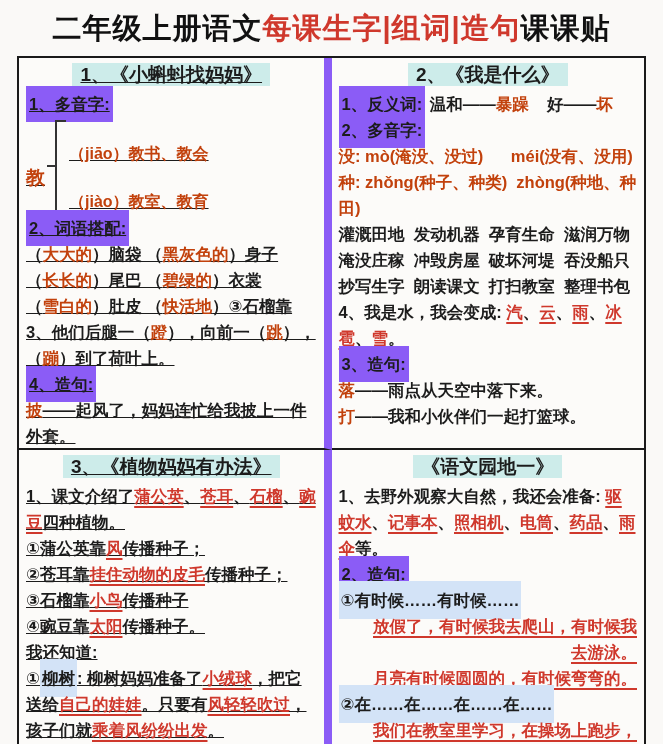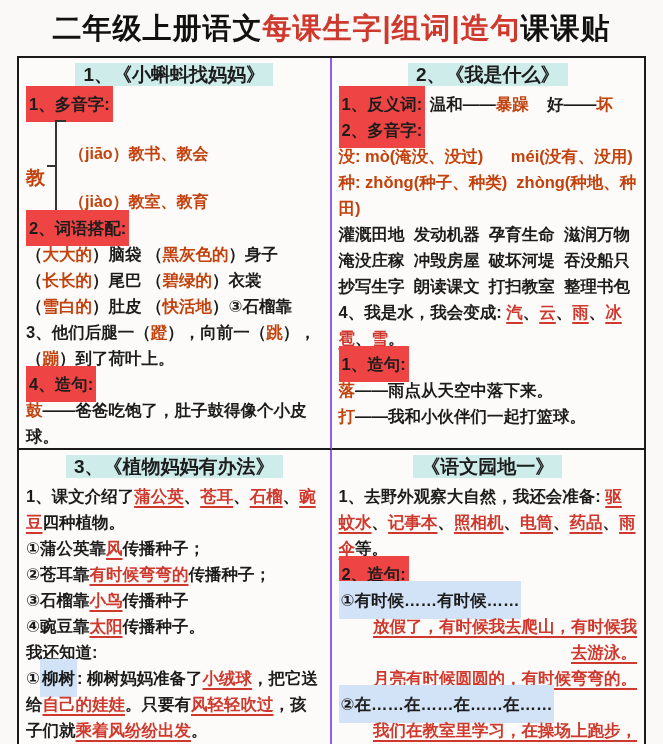"1、《小蝌蚪找妈妈》" .cell.left { border-right: 2px solid #8b5cf6 -> 8px solid #8b5cf6; text-decoration: none -> underline }
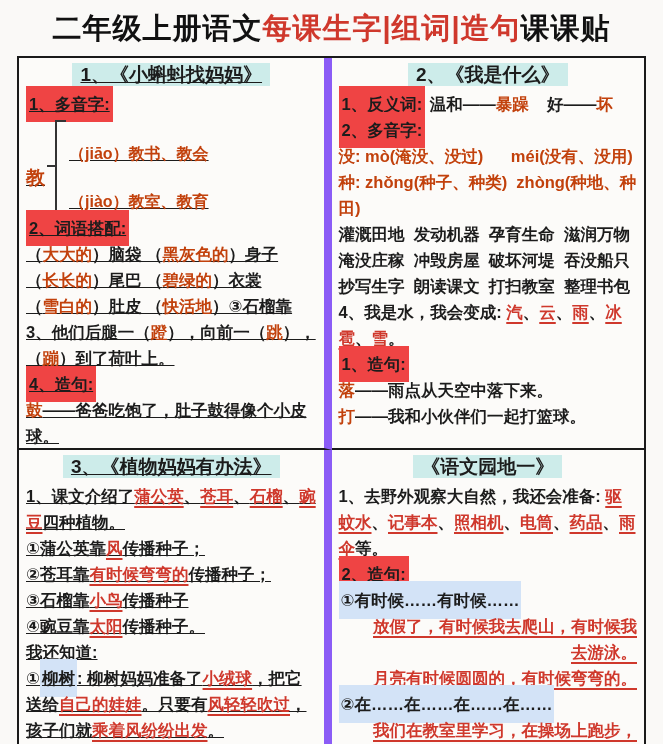"1、多音字:" .t-hg { background: #ef4444 -> #8b5cf6 }
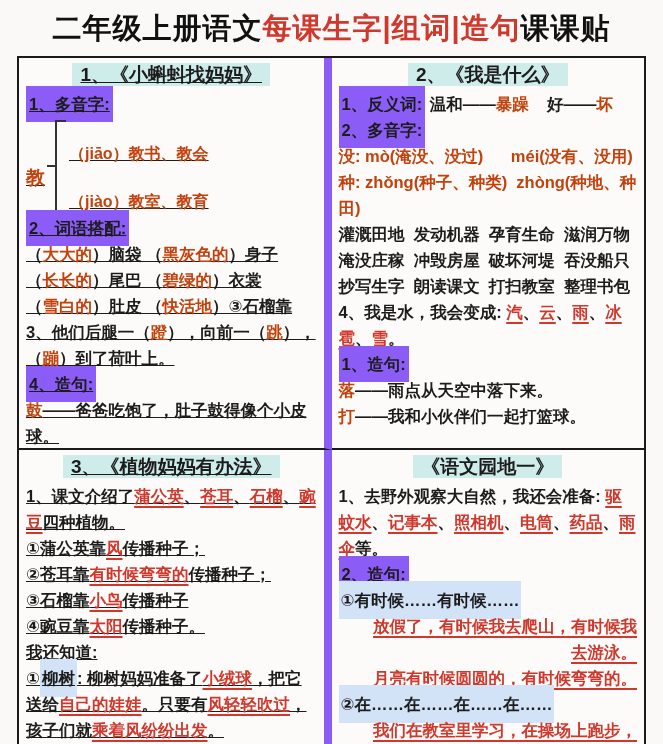"1、造句:" span.t-hg { text: 1 -> 3 }
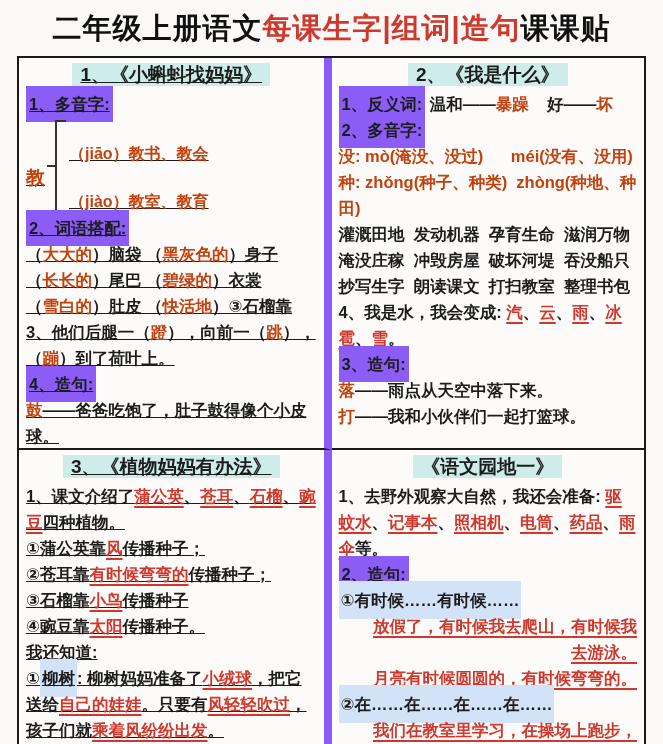"披——起风了，妈妈连忙给我披上一件外套。" div.line { html: none -> <div><span>披</span><span>——起风了，妈妈连忙给我披上一件外套。</span></div> }
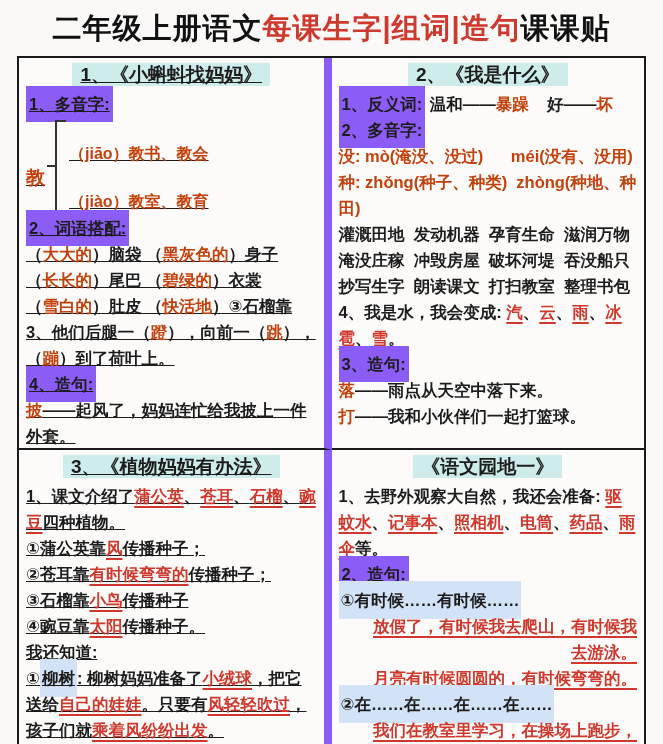"有时候弯弯的" span.t-ru { text: 有时候弯弯的 -> 挂住动物的皮毛 }
